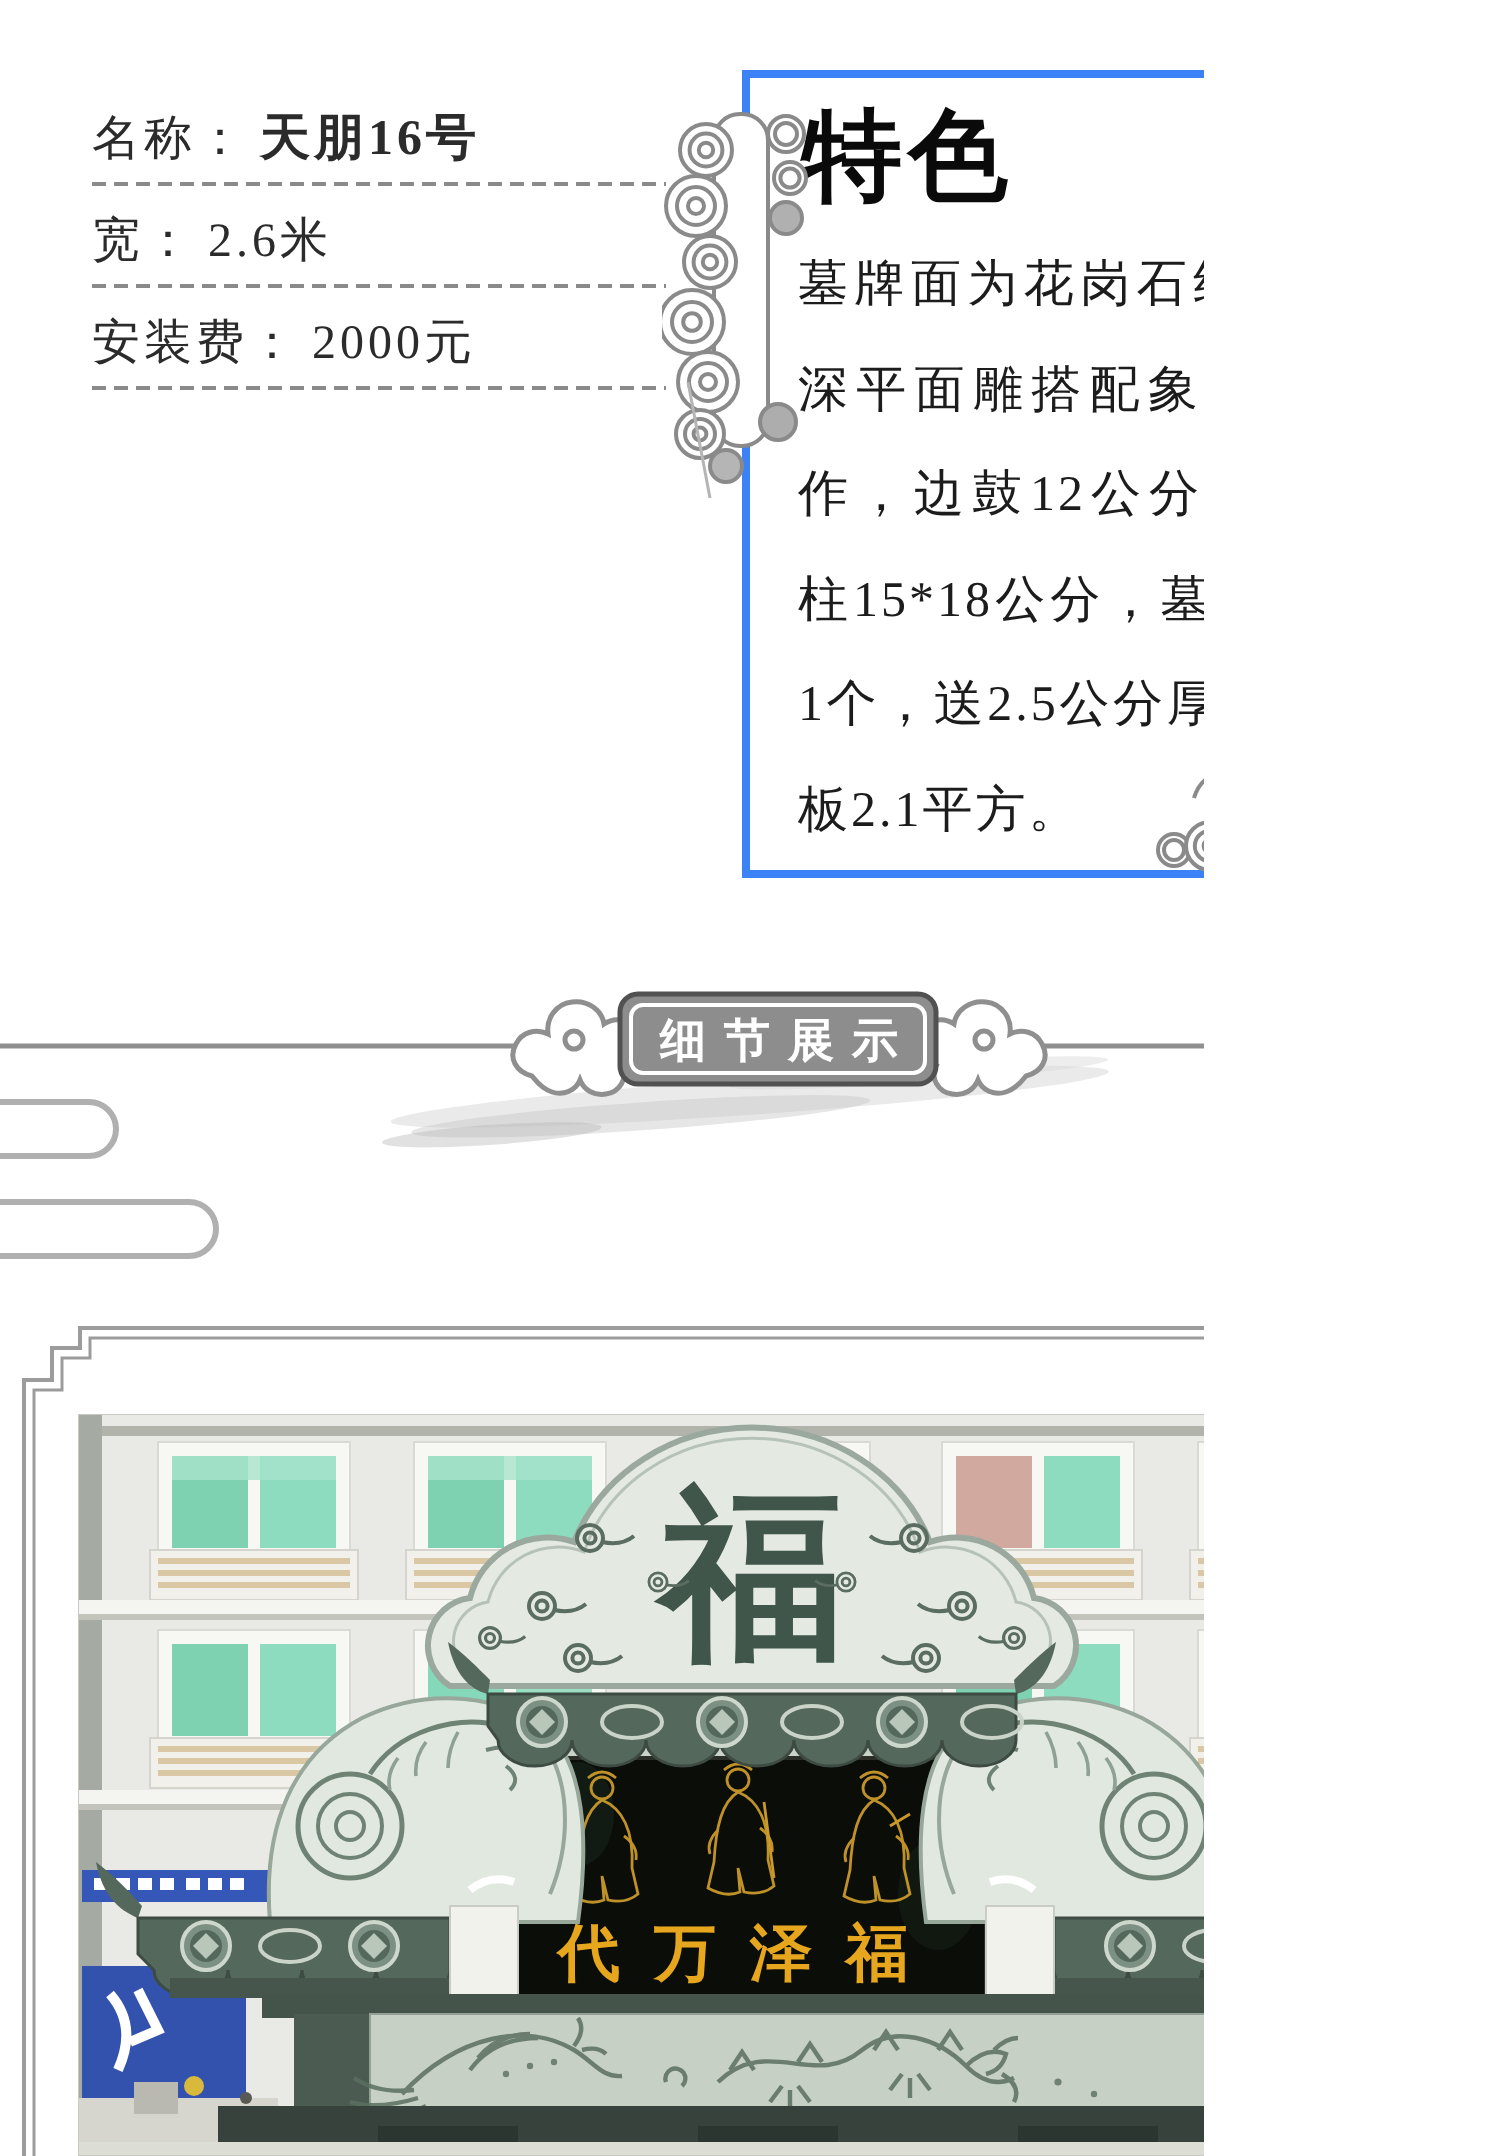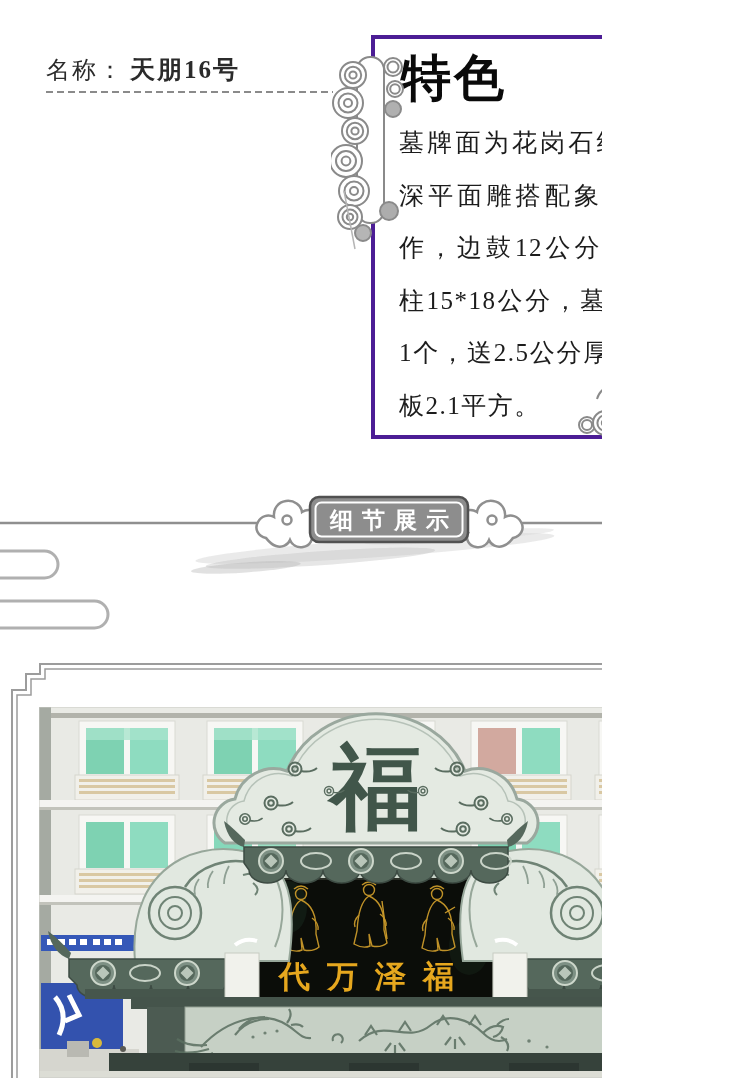"特色" .feature-box { border: 4px solid #4c1d95 -> 4px solid #3b82f6 }
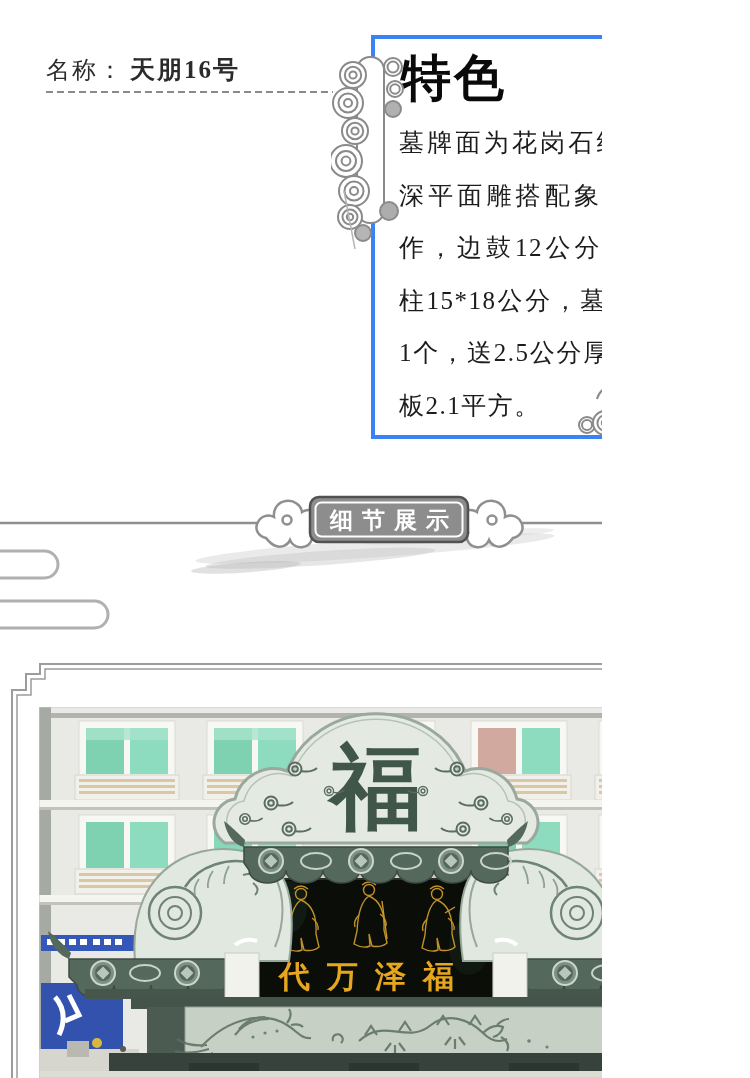"宽： 2.6米" div.spec-row { html: none -> <div> <span>宽：</span><span>2.6米</span> </div> }
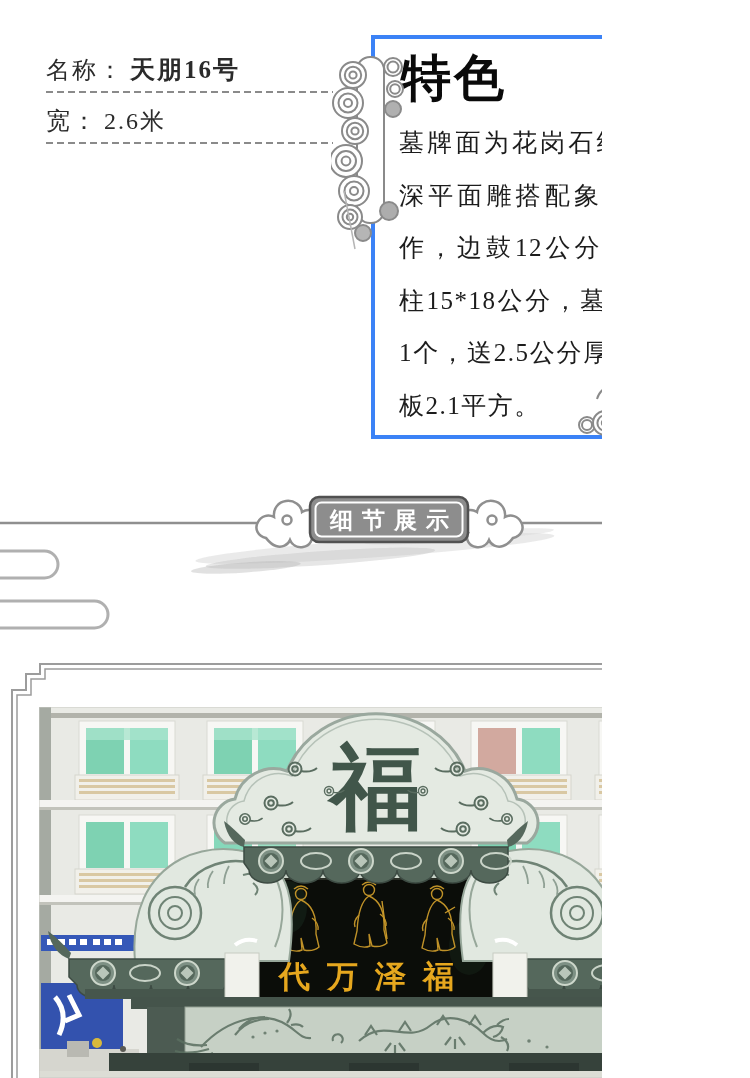"安装费： 2000元" div.spec-row { html: none -> <div> <span>安装费：</span><span>2000元</span> </div> }
